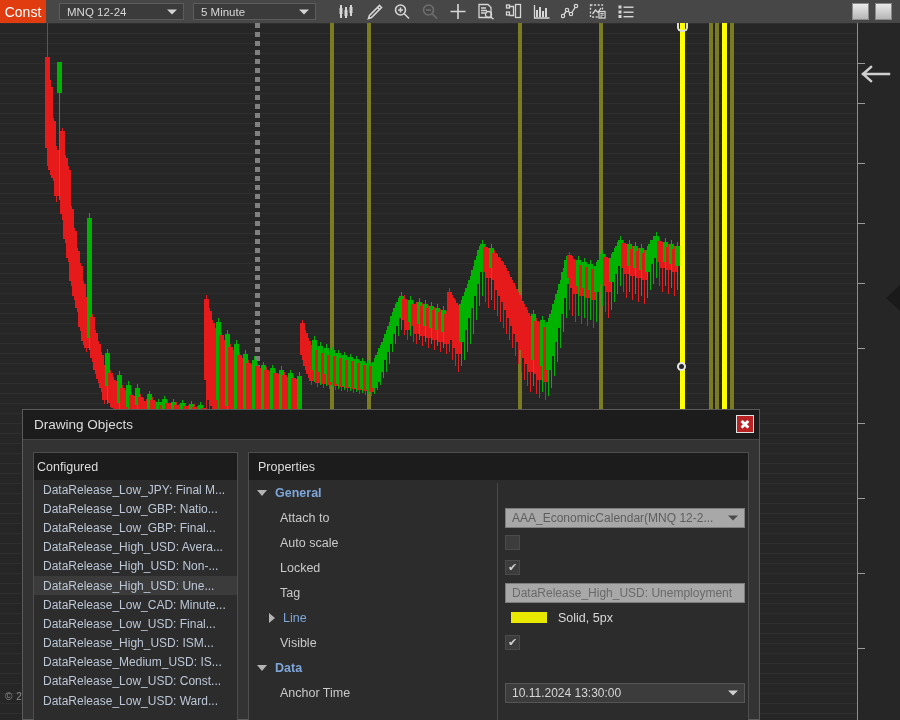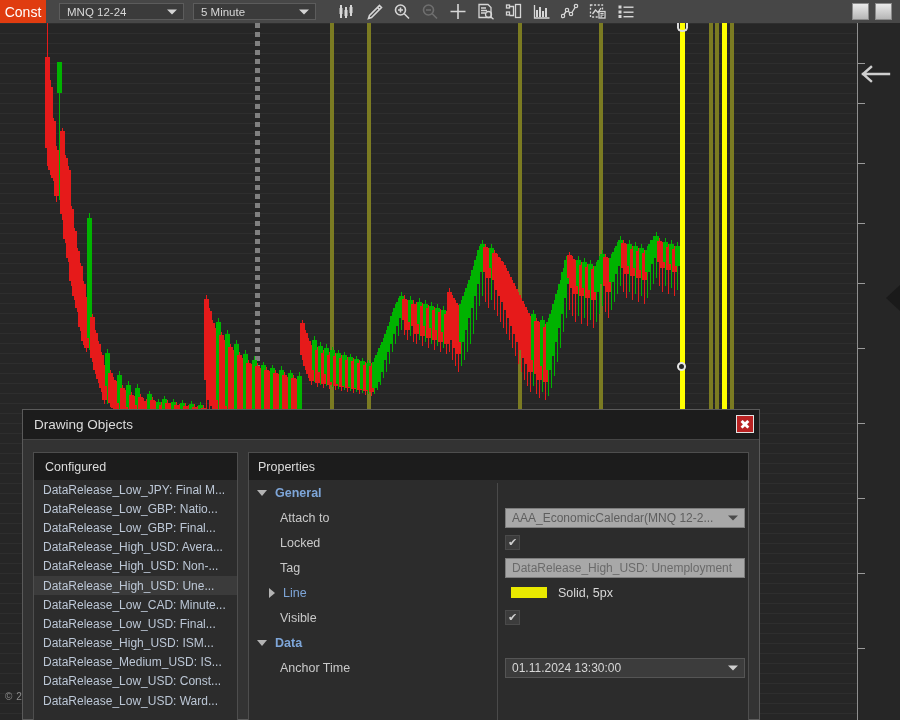"Configured" #list-header { padding-left: 11px -> 3px }
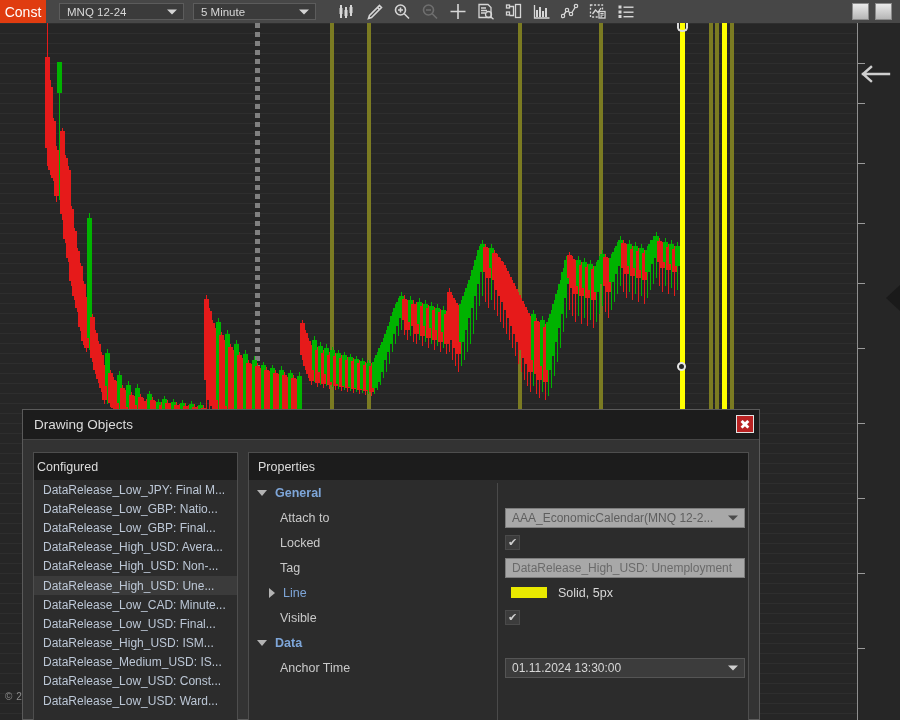"Auto scale" div.prop-row { html: none -> <div> <span>Auto scale</span> <span> <span> <span></span> </span> </span> </div> }
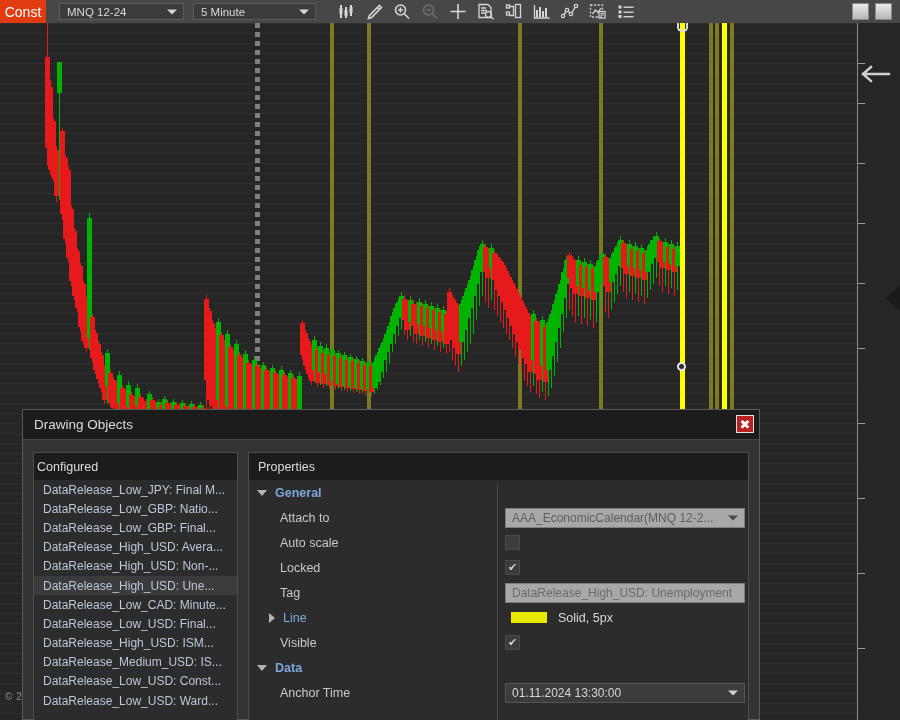"01.11.2024 13:30:00" span { text: 01.11.2024 -> 10.11.2024 }
